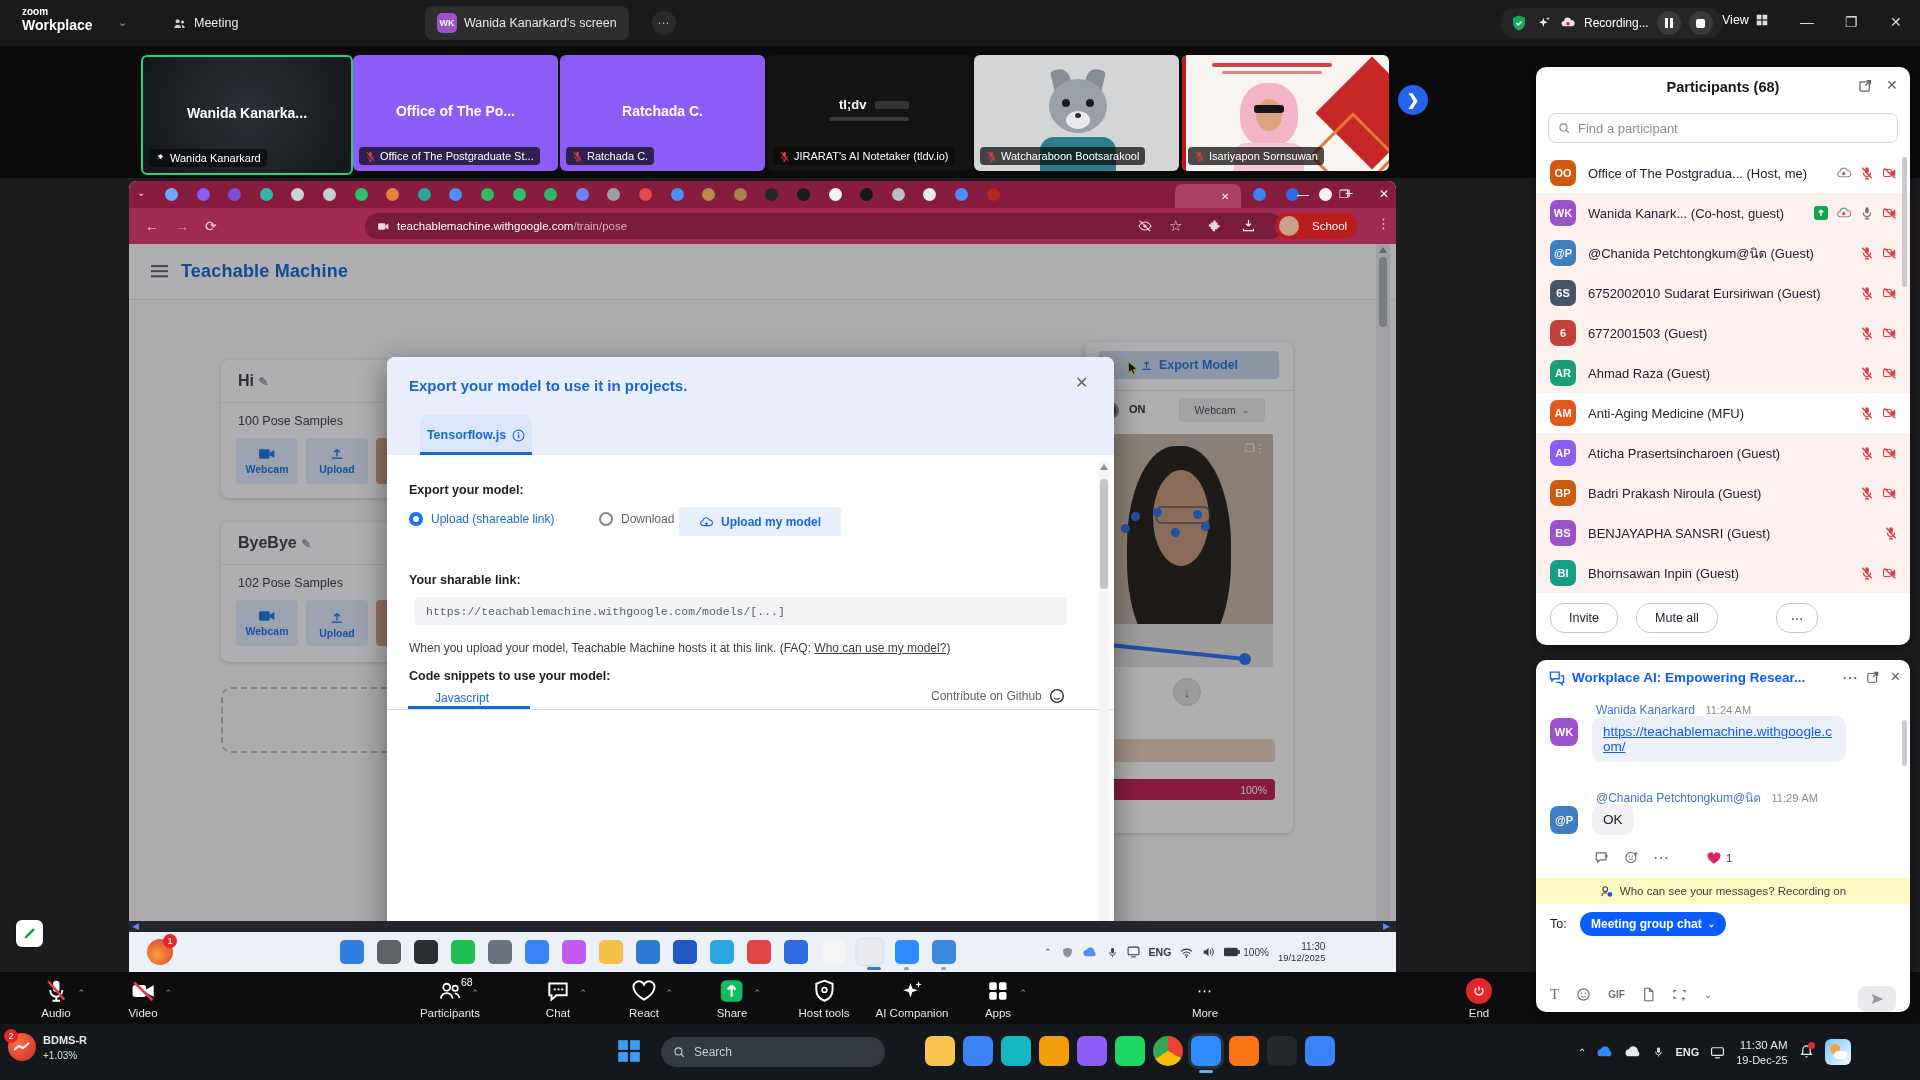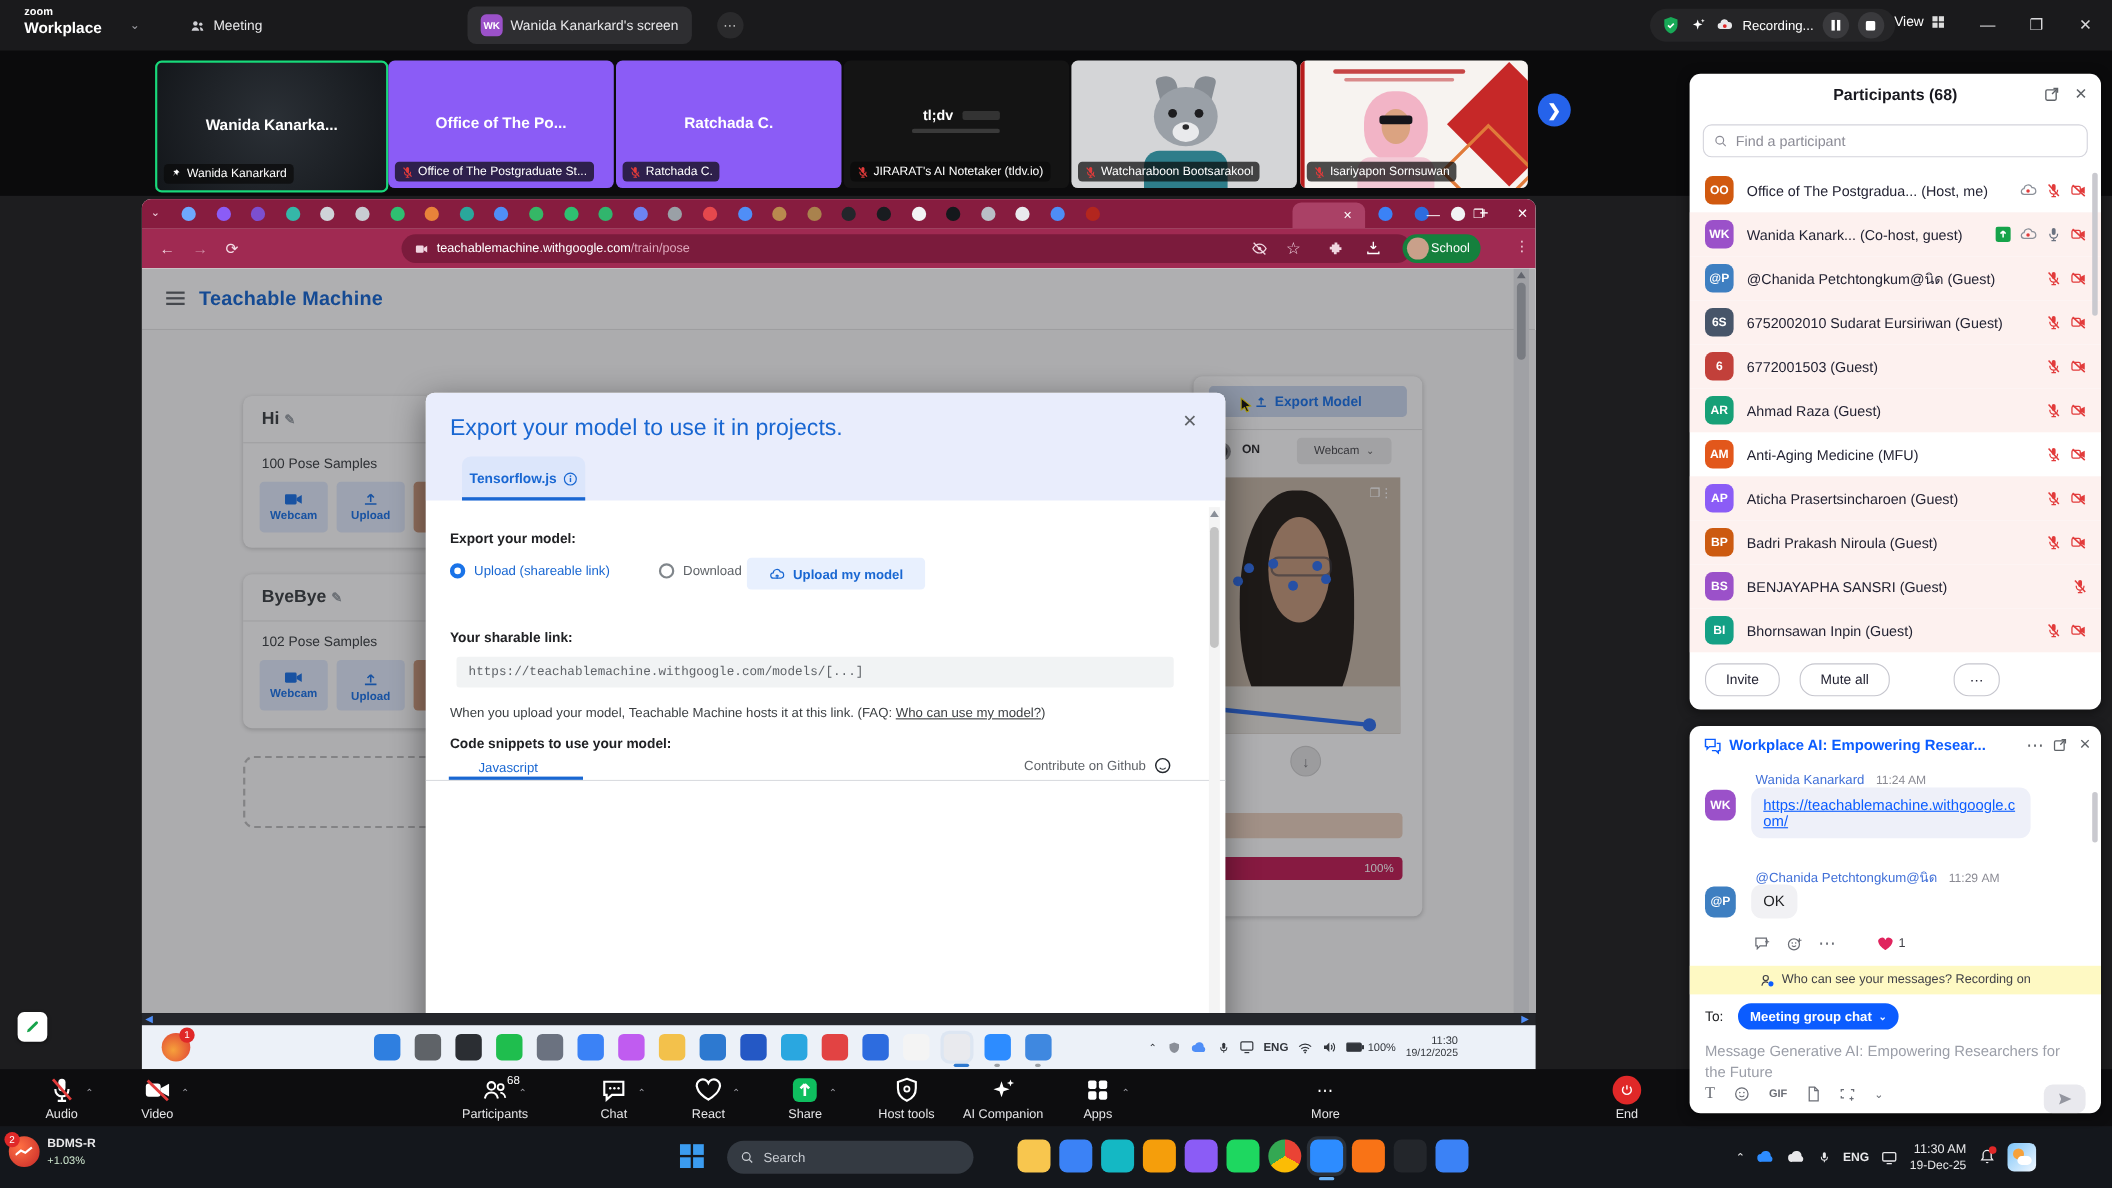"School" div.a { background: #15803d -> #b91c1c; gap: 2px -> 13px }
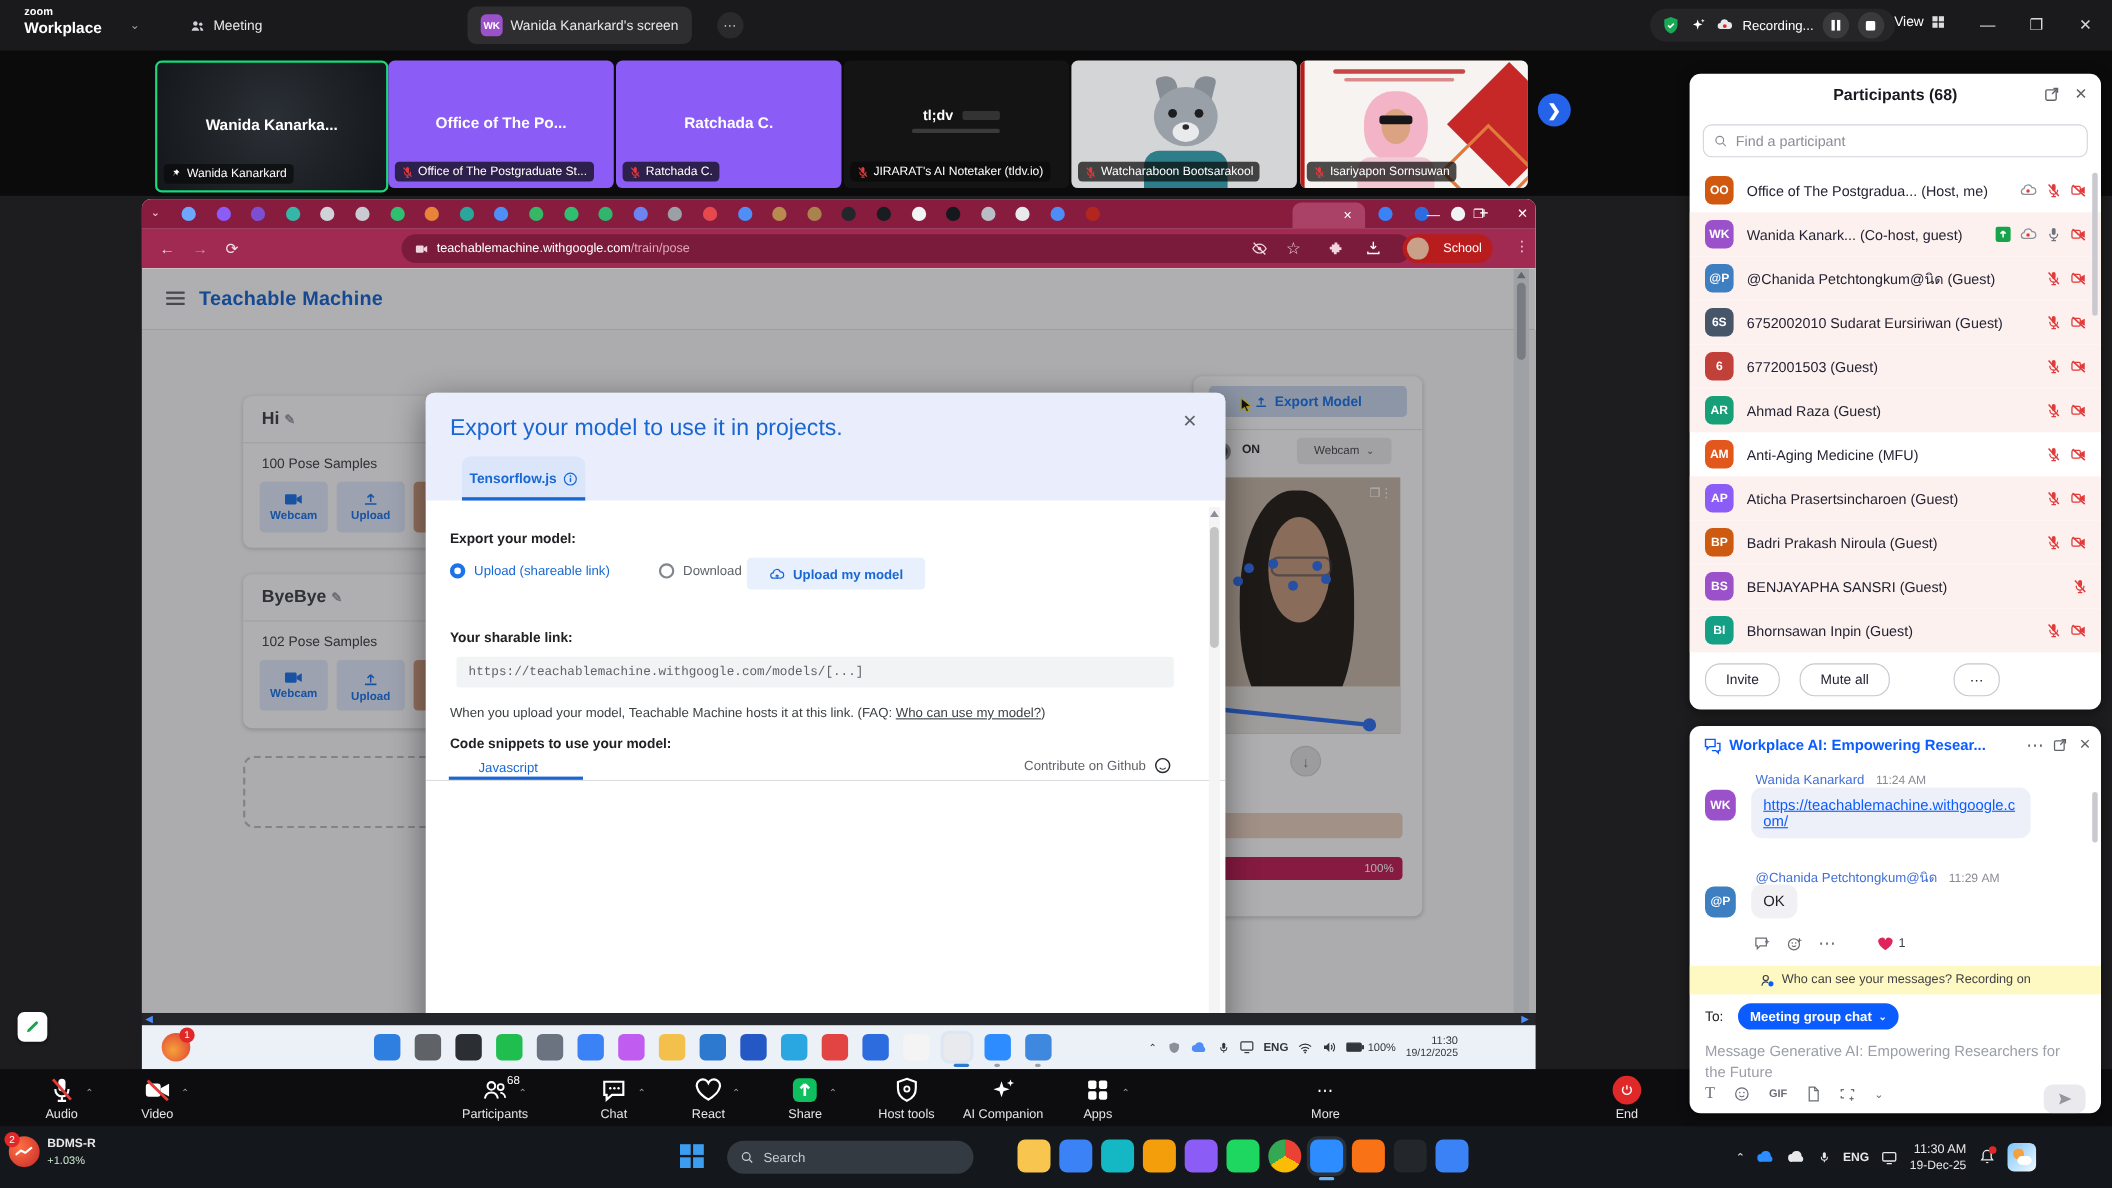"Export your model to use" #mtitle { font-size: 21px -> 15px; font-weight: normal -> bold }
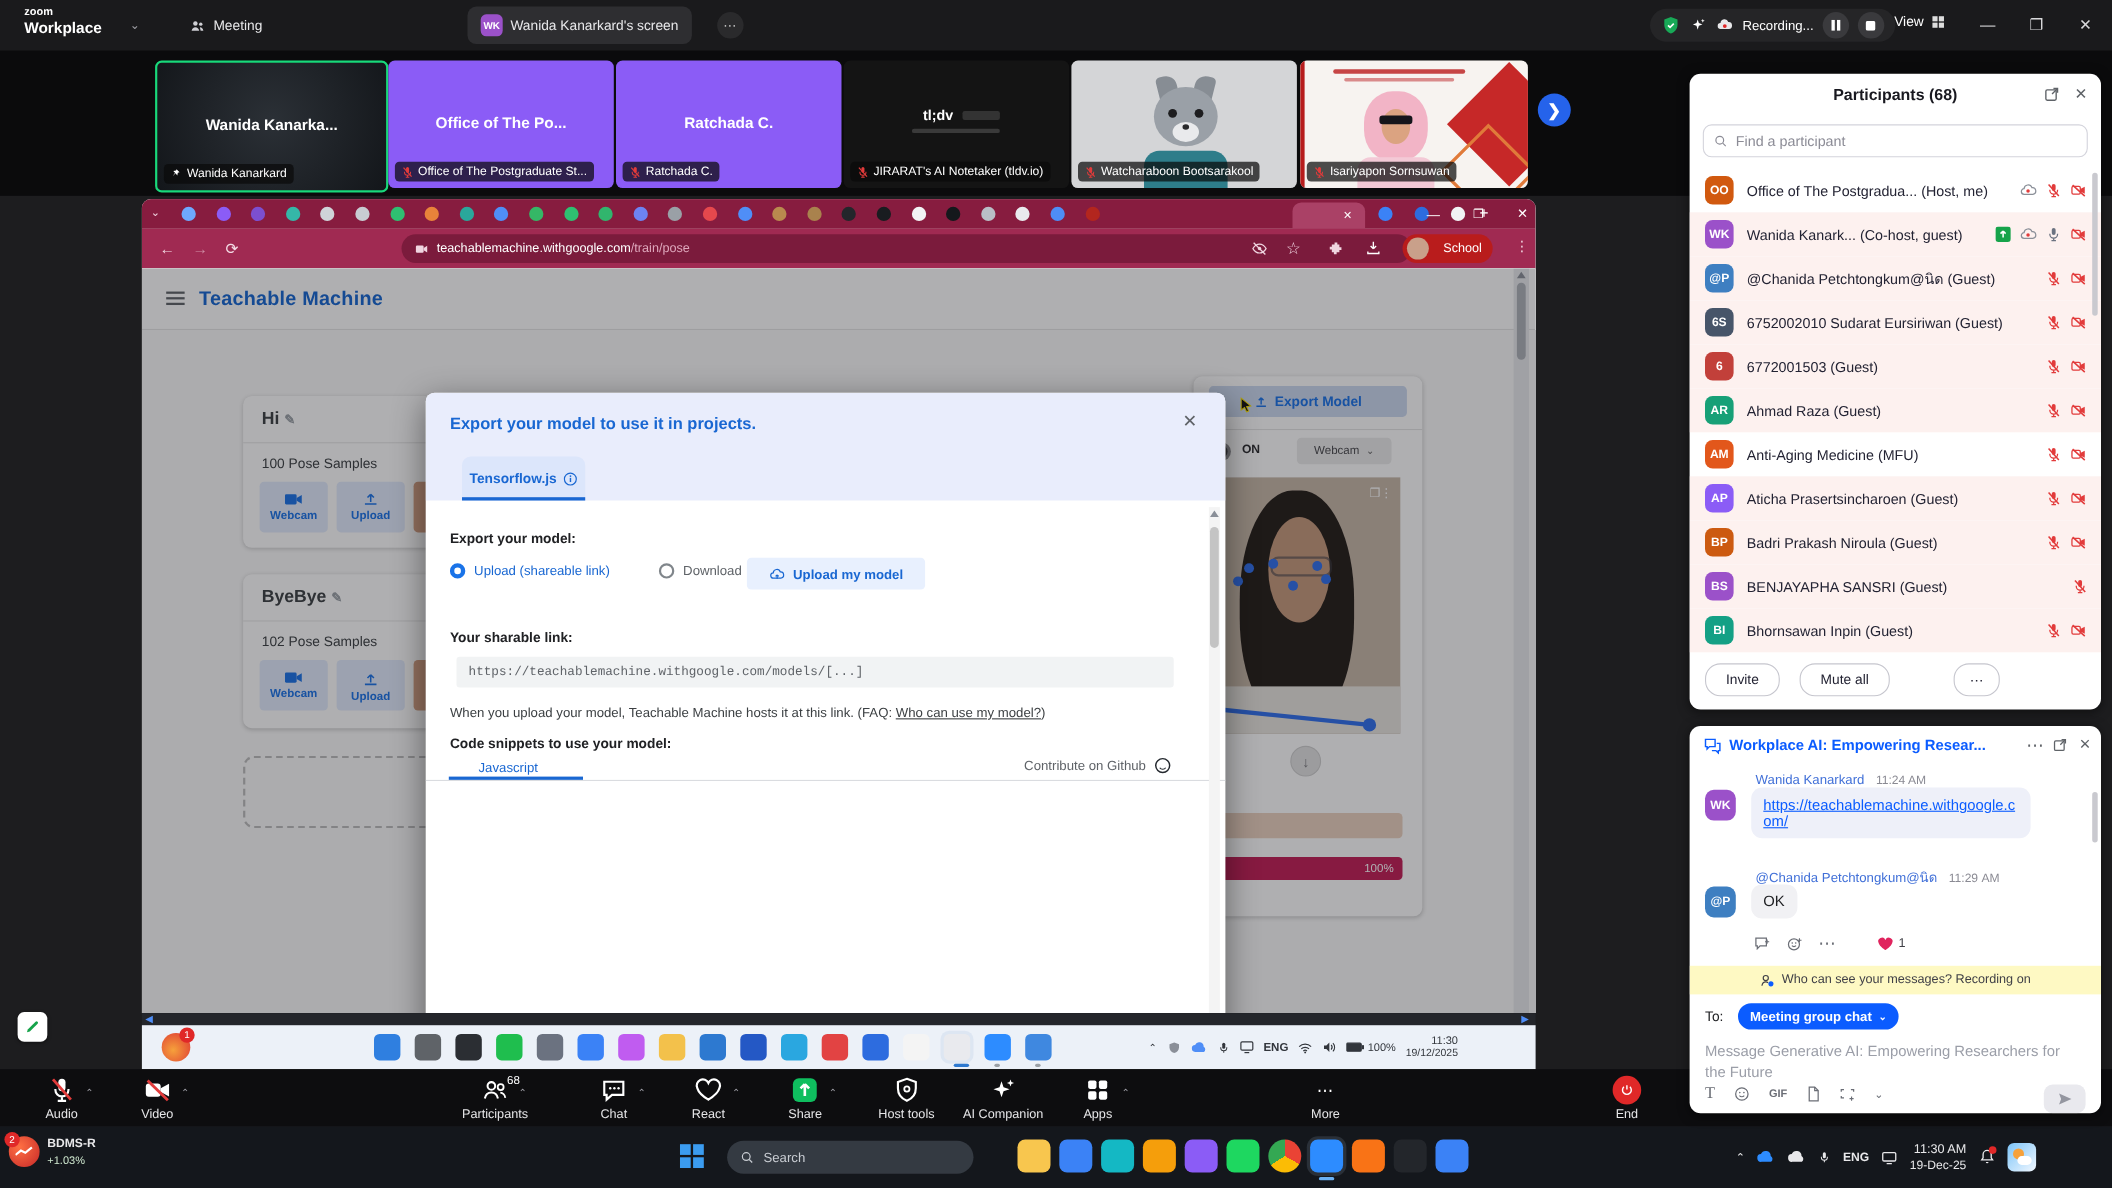"Message Generative AI: Empowering" div.a { html: <div>Message Generative AI: Empowering Researchers for the Future</div> -> none }
